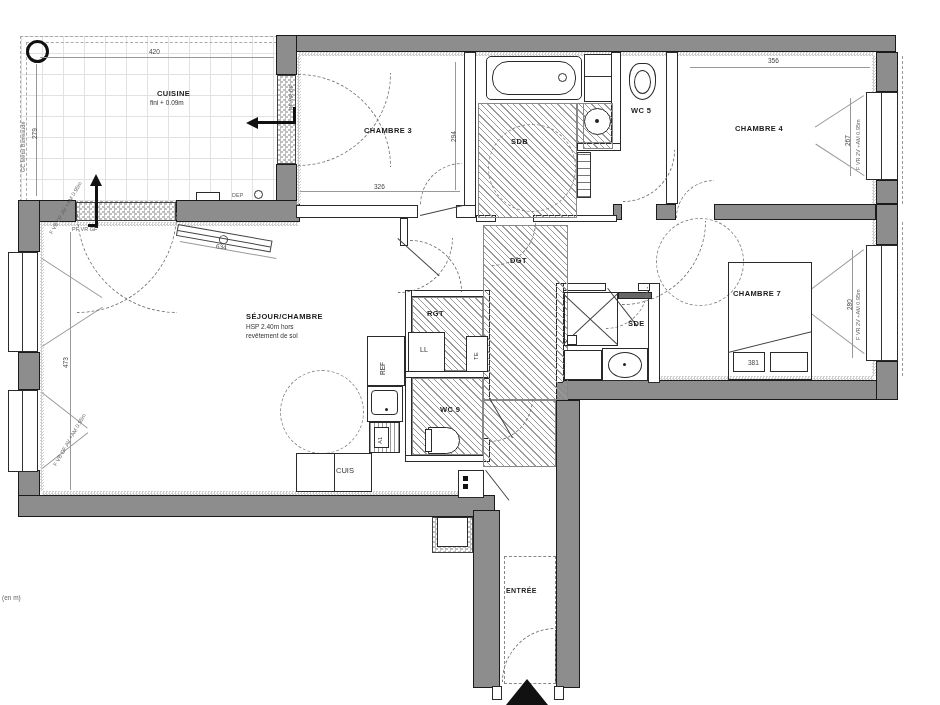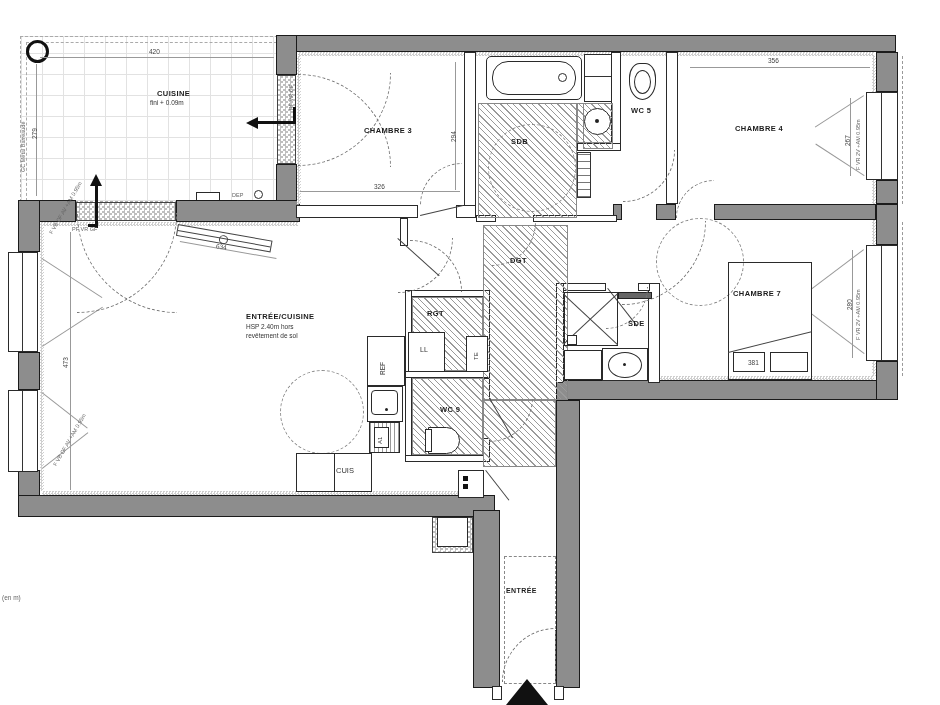"ENTRÉE/CUISINE" div.lbl { text: ENTRÉE/CUISINE -> SÉJOUR/CHAMBRE }
